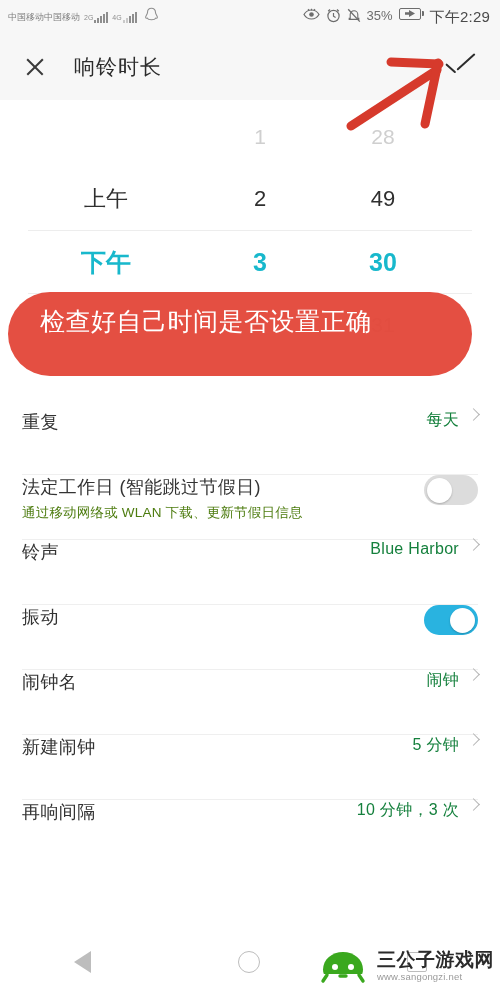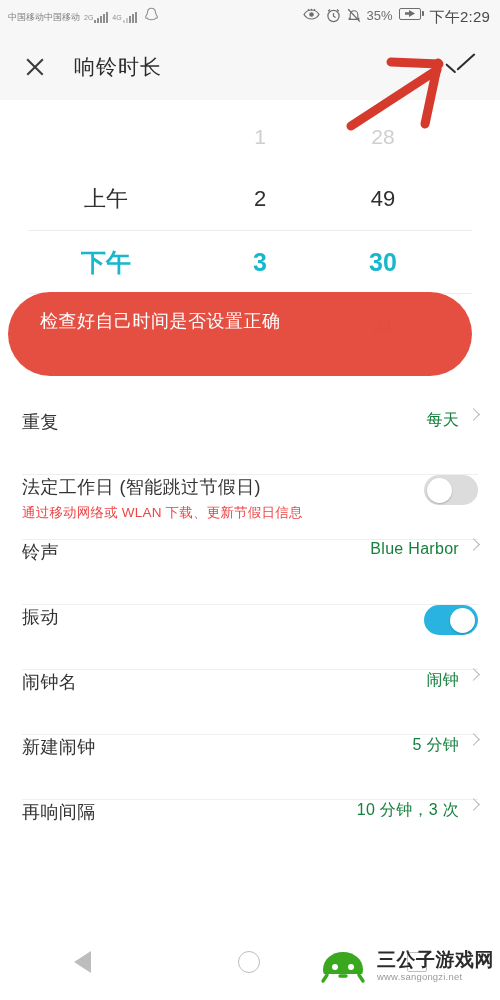"检查好自己时间是否设置正确" .redbanner { font-size: 18px -> 25px }
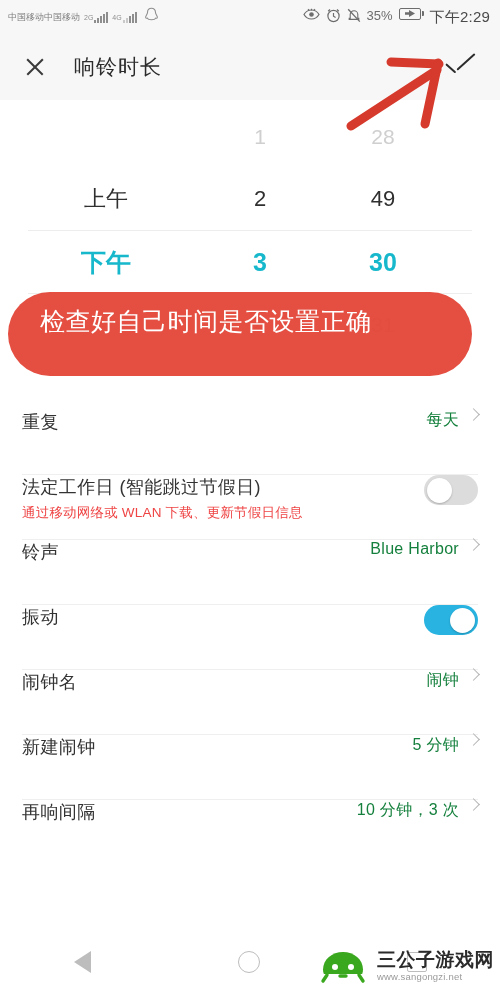"通过移动网络或 WLAN 下载、更新节假日信息" .ssub { color: #ef4444 -> #4d7c0f }
